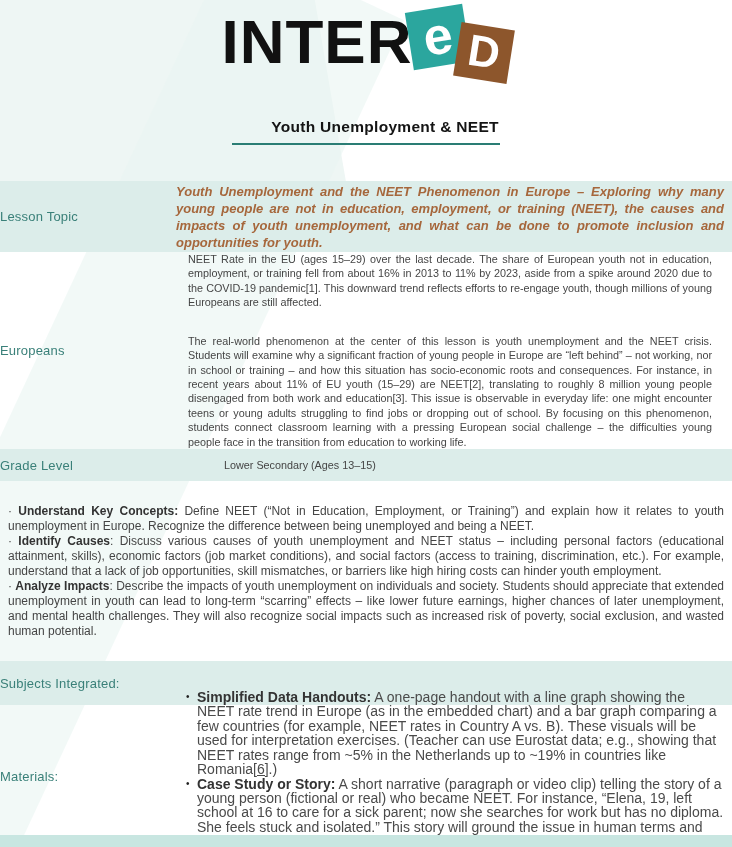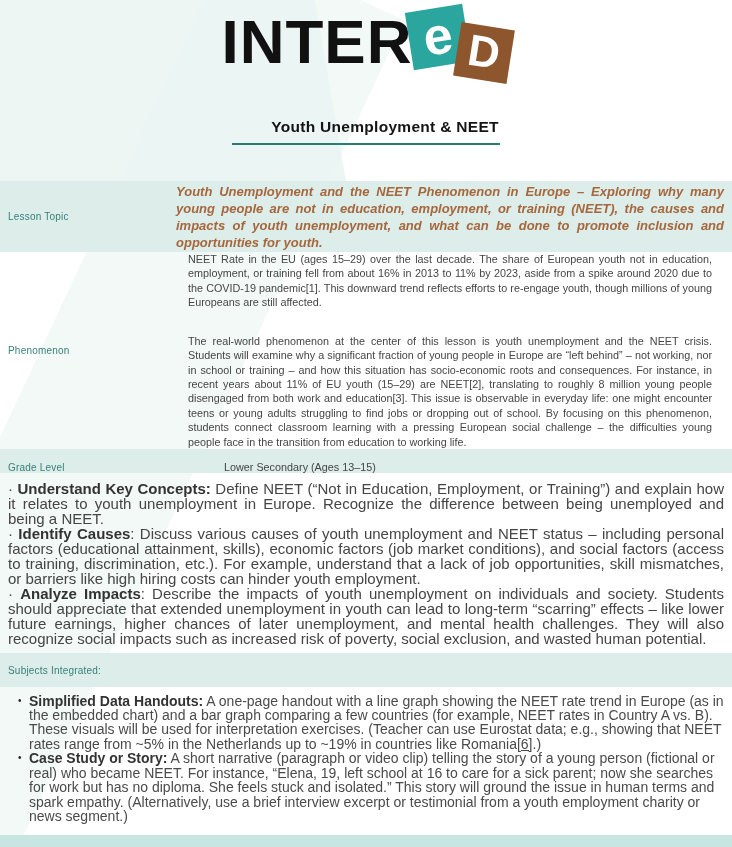"Lesson Topic" .cell-label { font-size: 10px -> 13px; padding-left: 8px -> none }
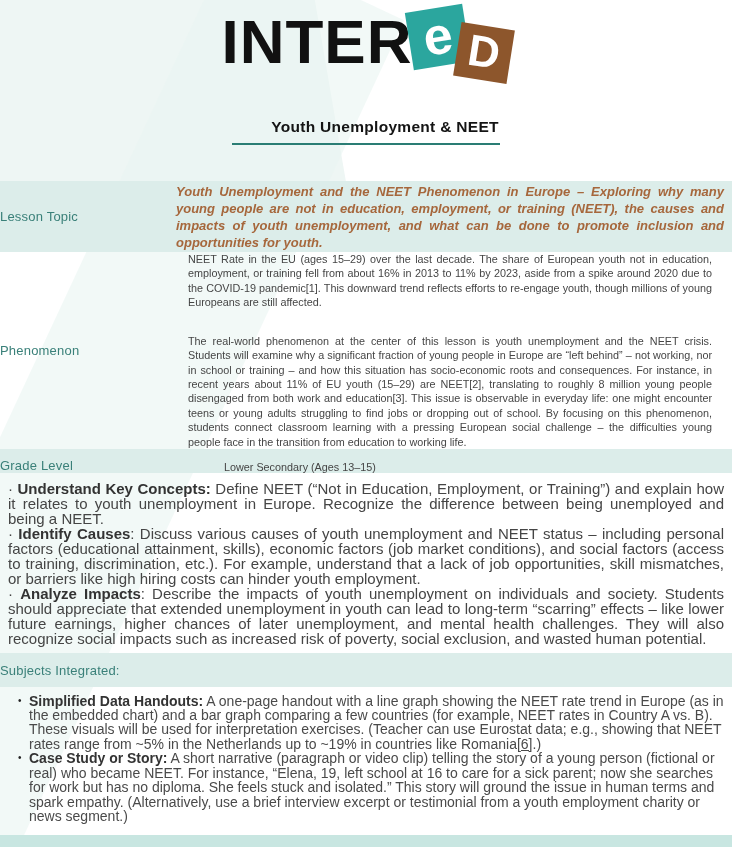"Phenomenon" div.cell-label { text: Phenomenon -> Europeans }
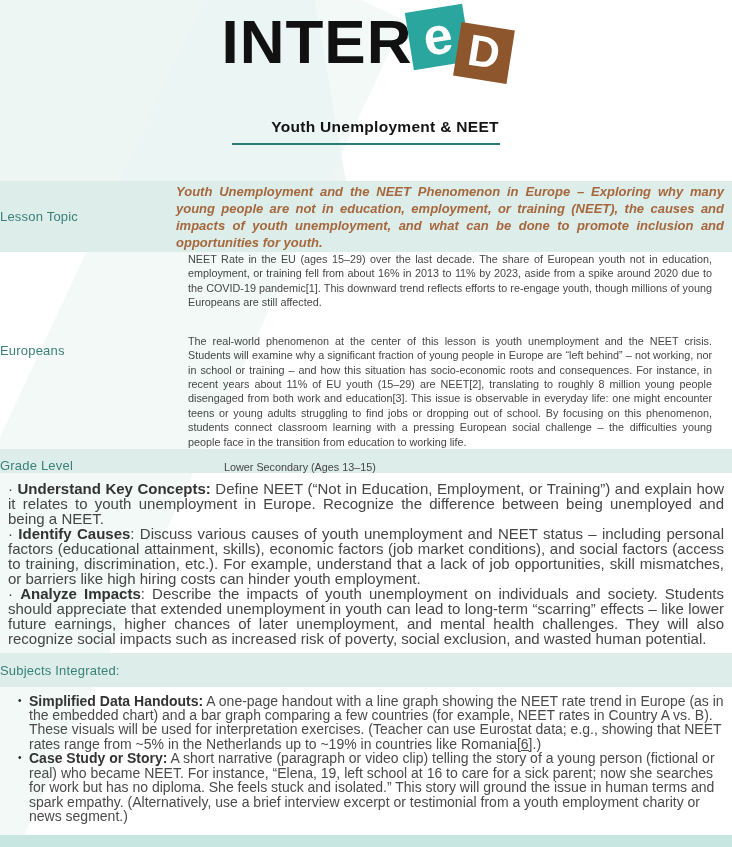"Grade Level" .r-grade { align-items: flex-end -> none; height: 24px -> 32px }
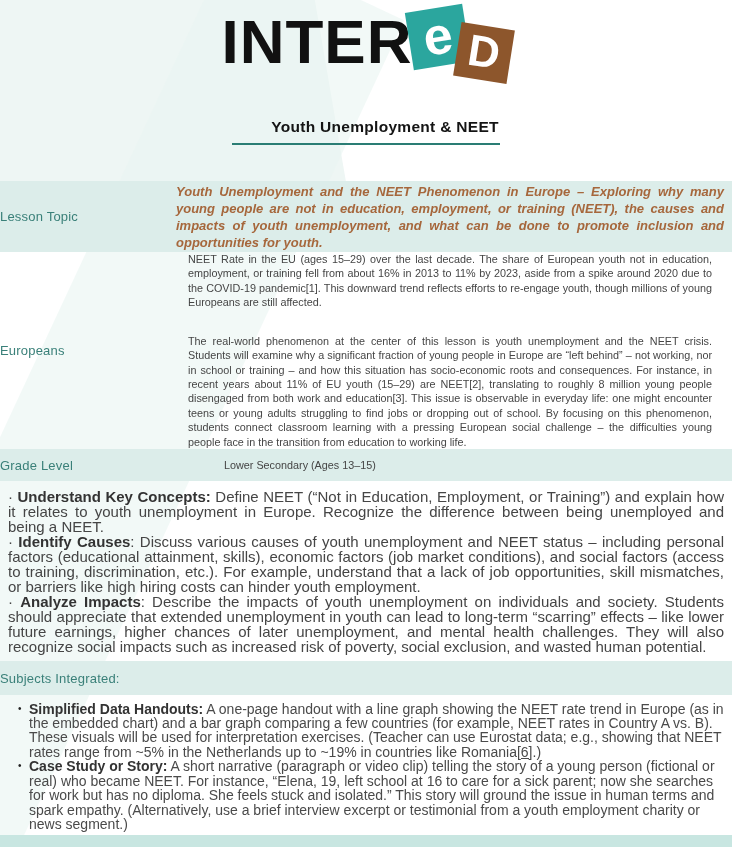"· Understand Key Concepts: Define" .obj p { font-size: 15px -> 12px }
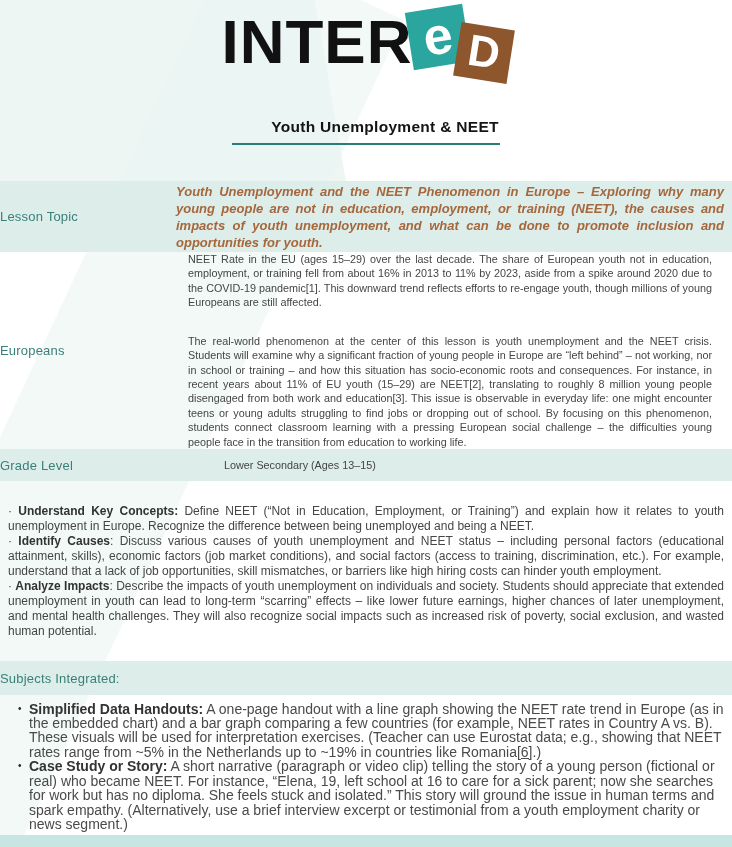"Subjects Integrated:" .r-subjects { height: 34px -> 44px }
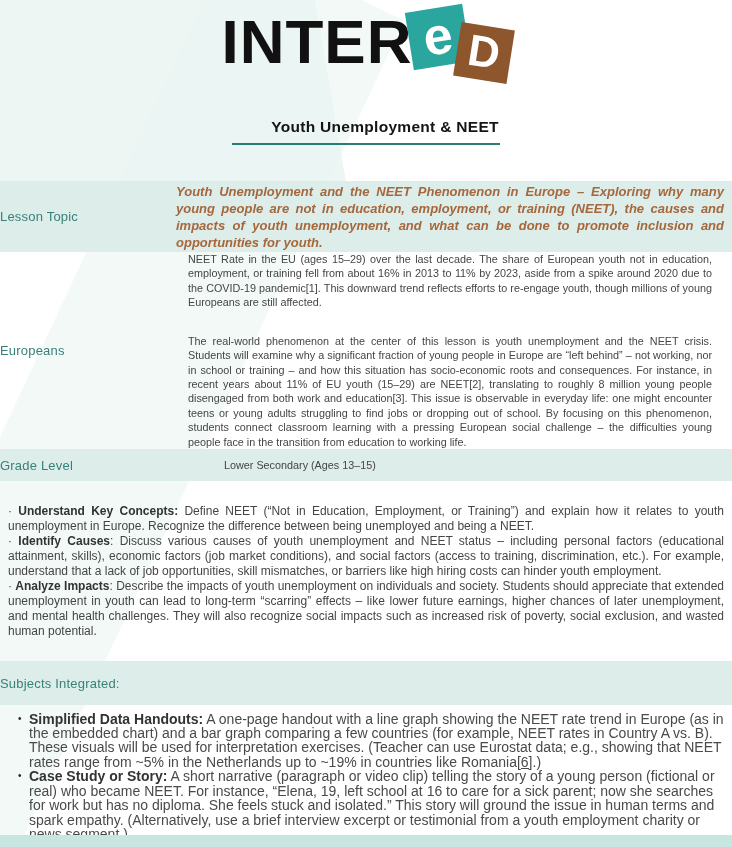"Materials:" div.cell-label { html: none -> <div>Materials:</div> }
